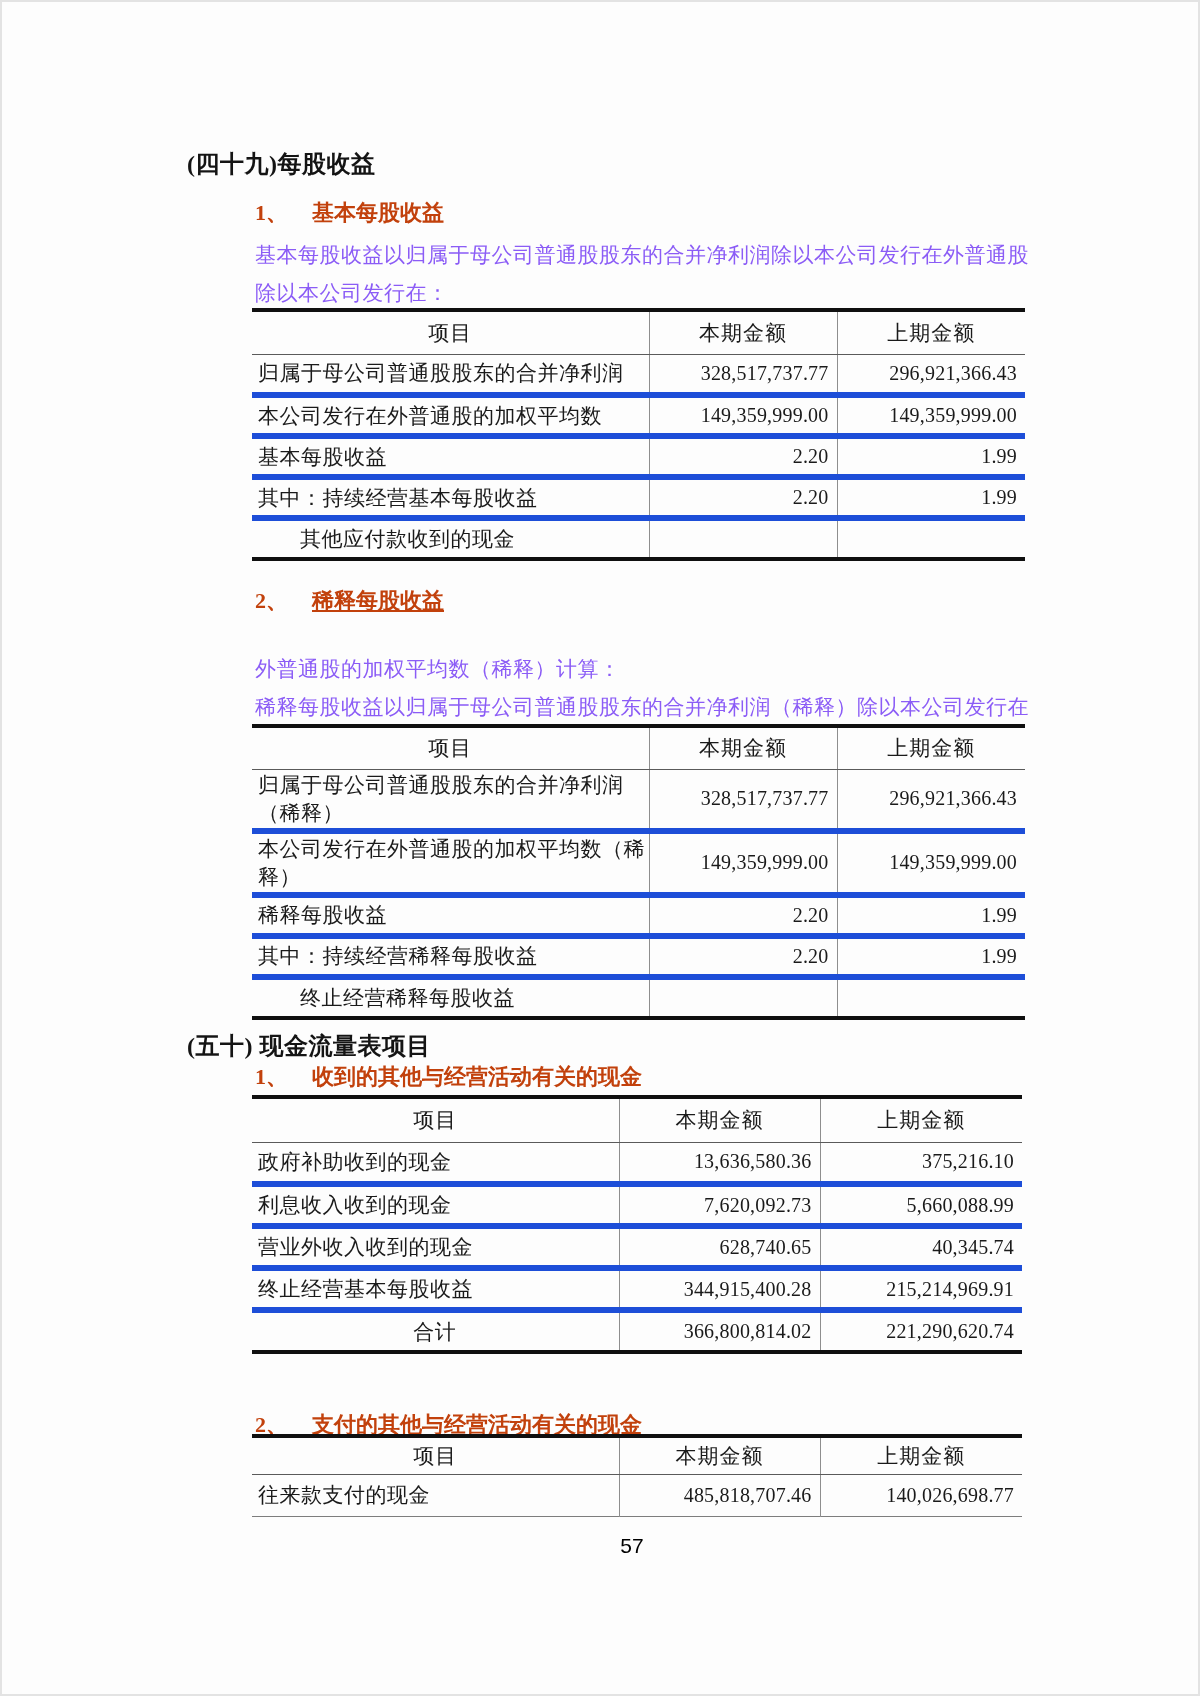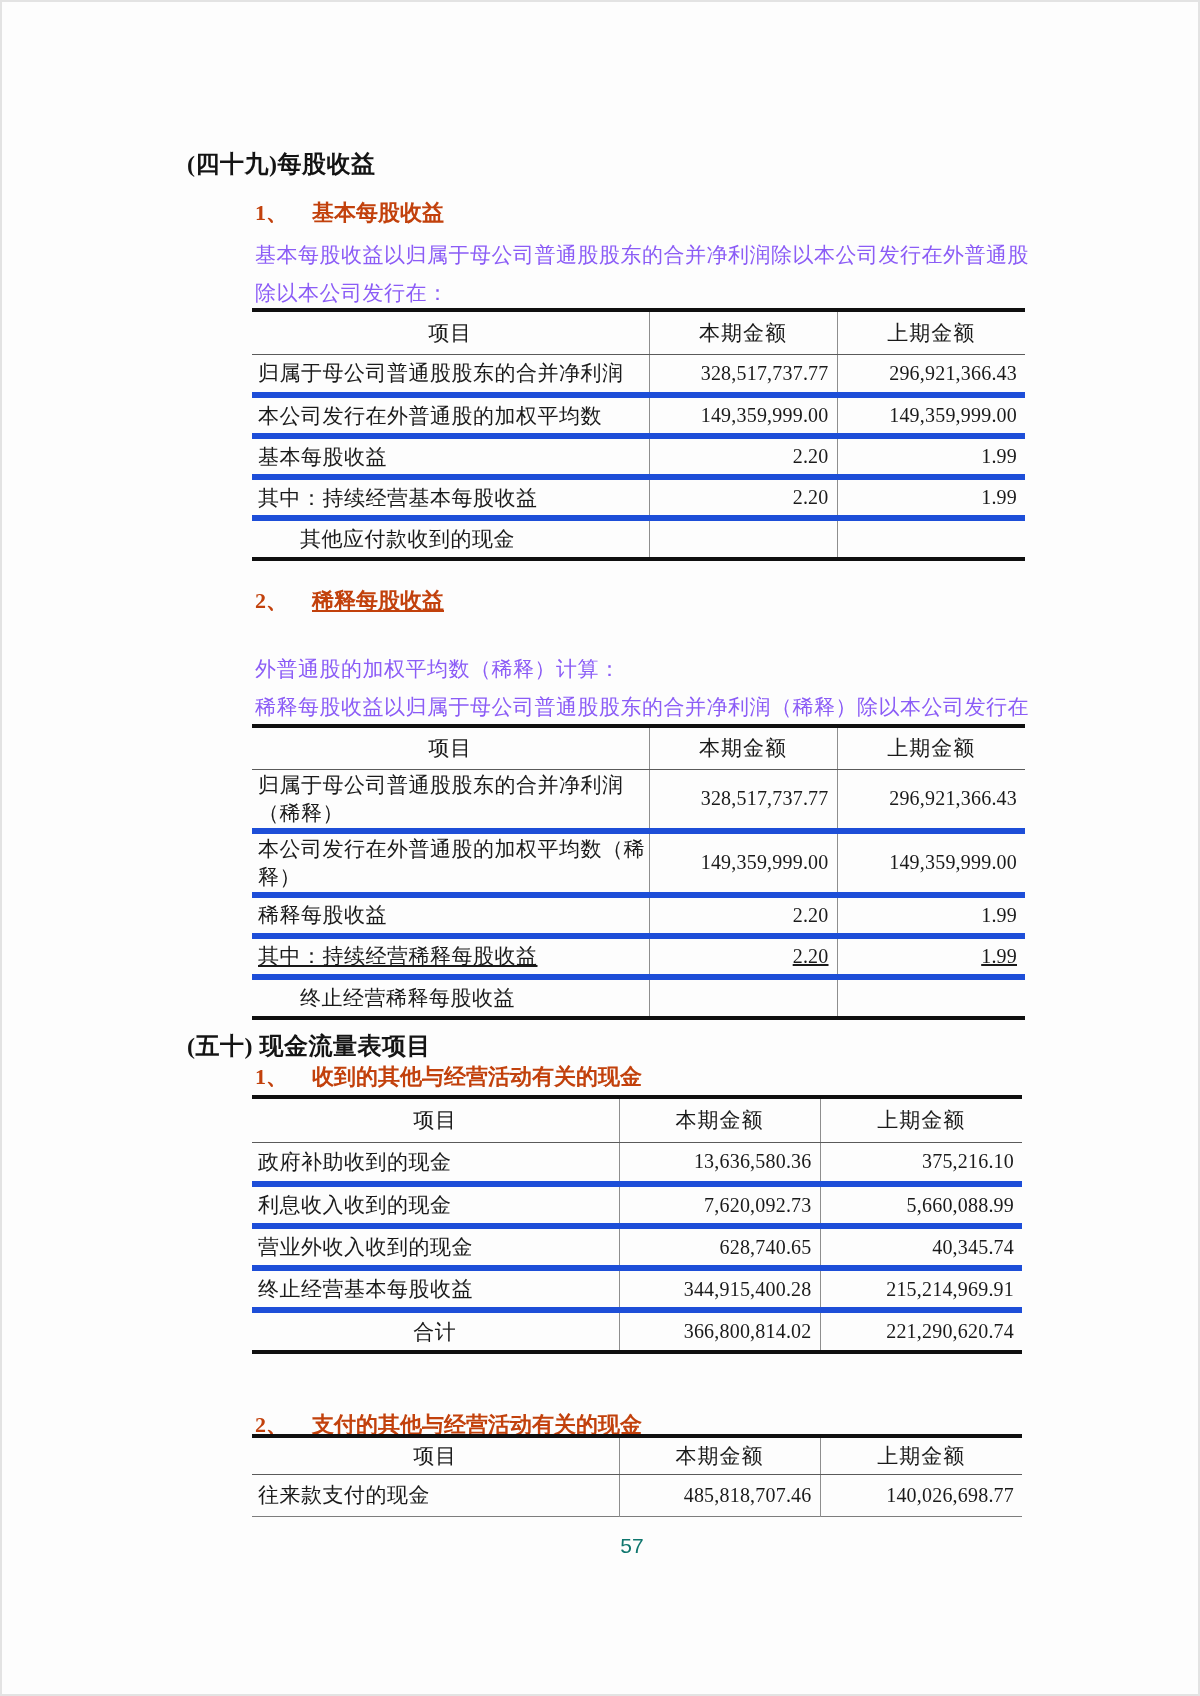"其中：持续经营稀释每股收益" tr { text-decoration: underline -> none }
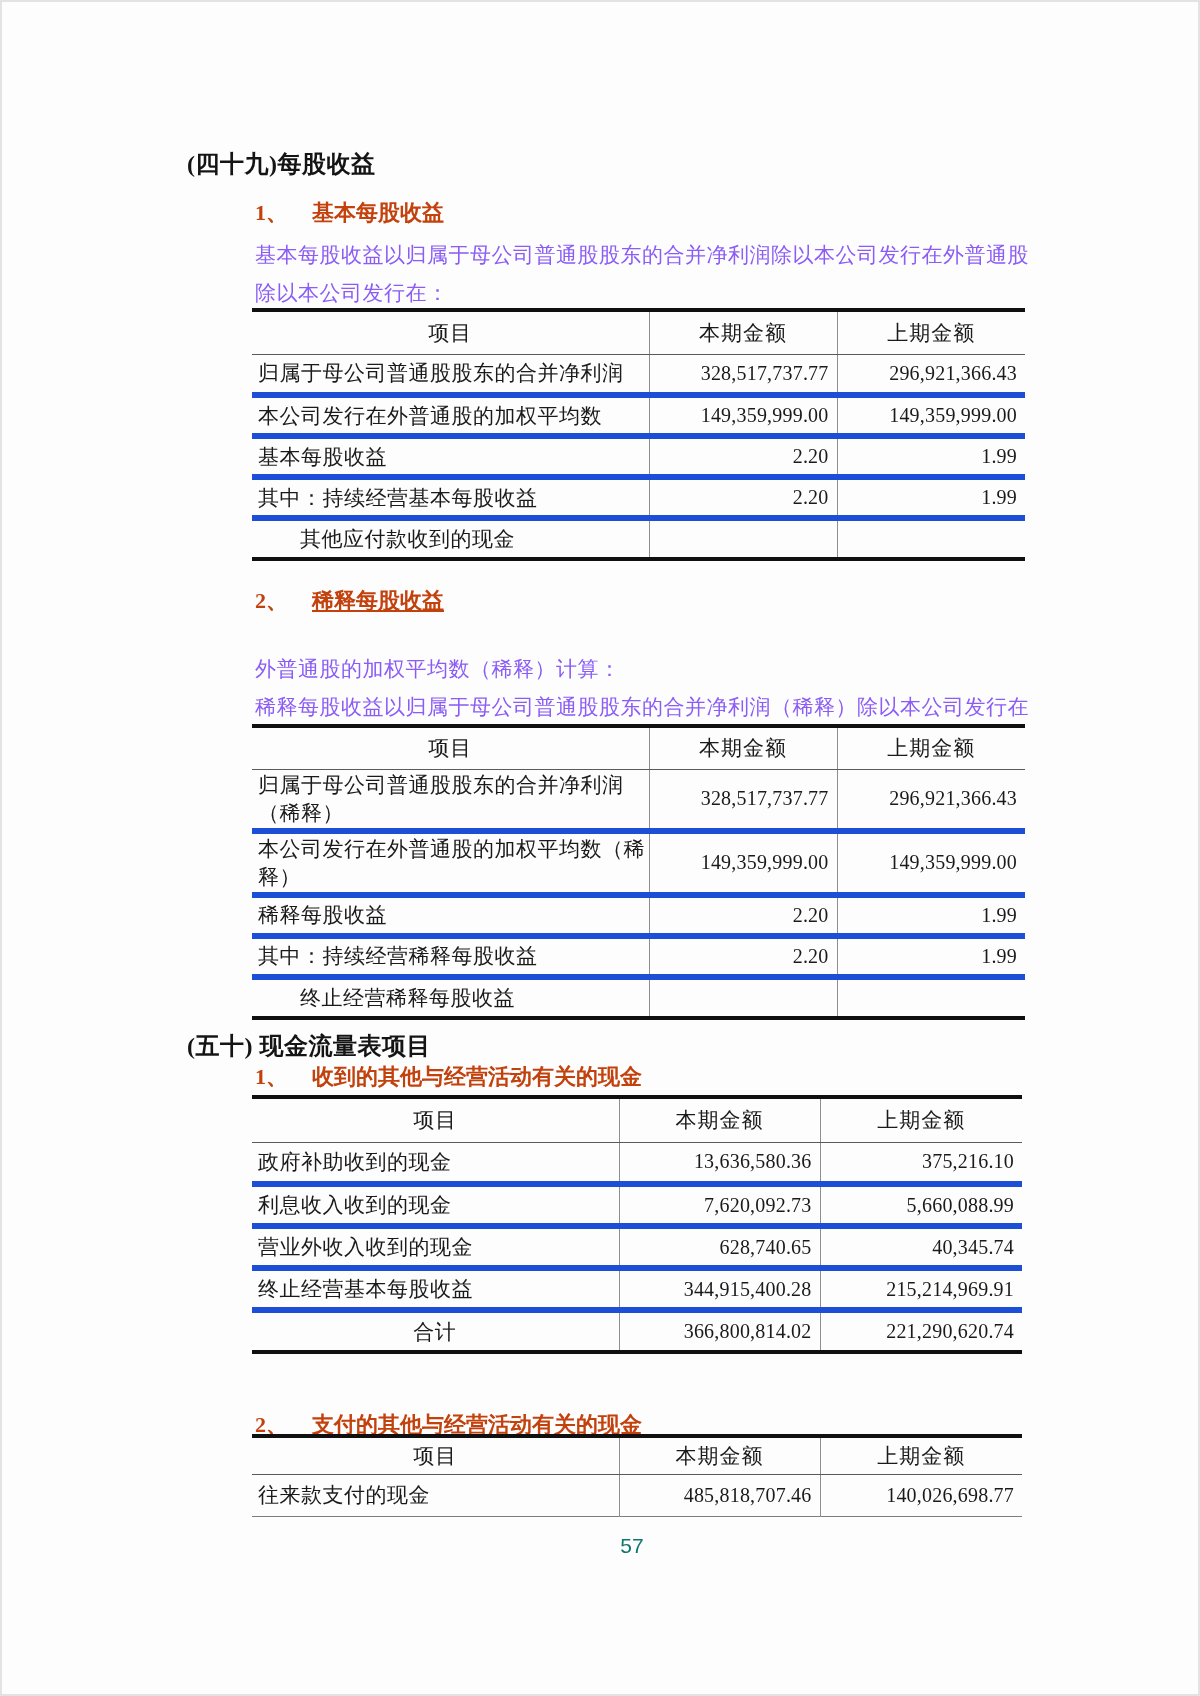"57" .page-num { color: #0f766e -> #000000 }
